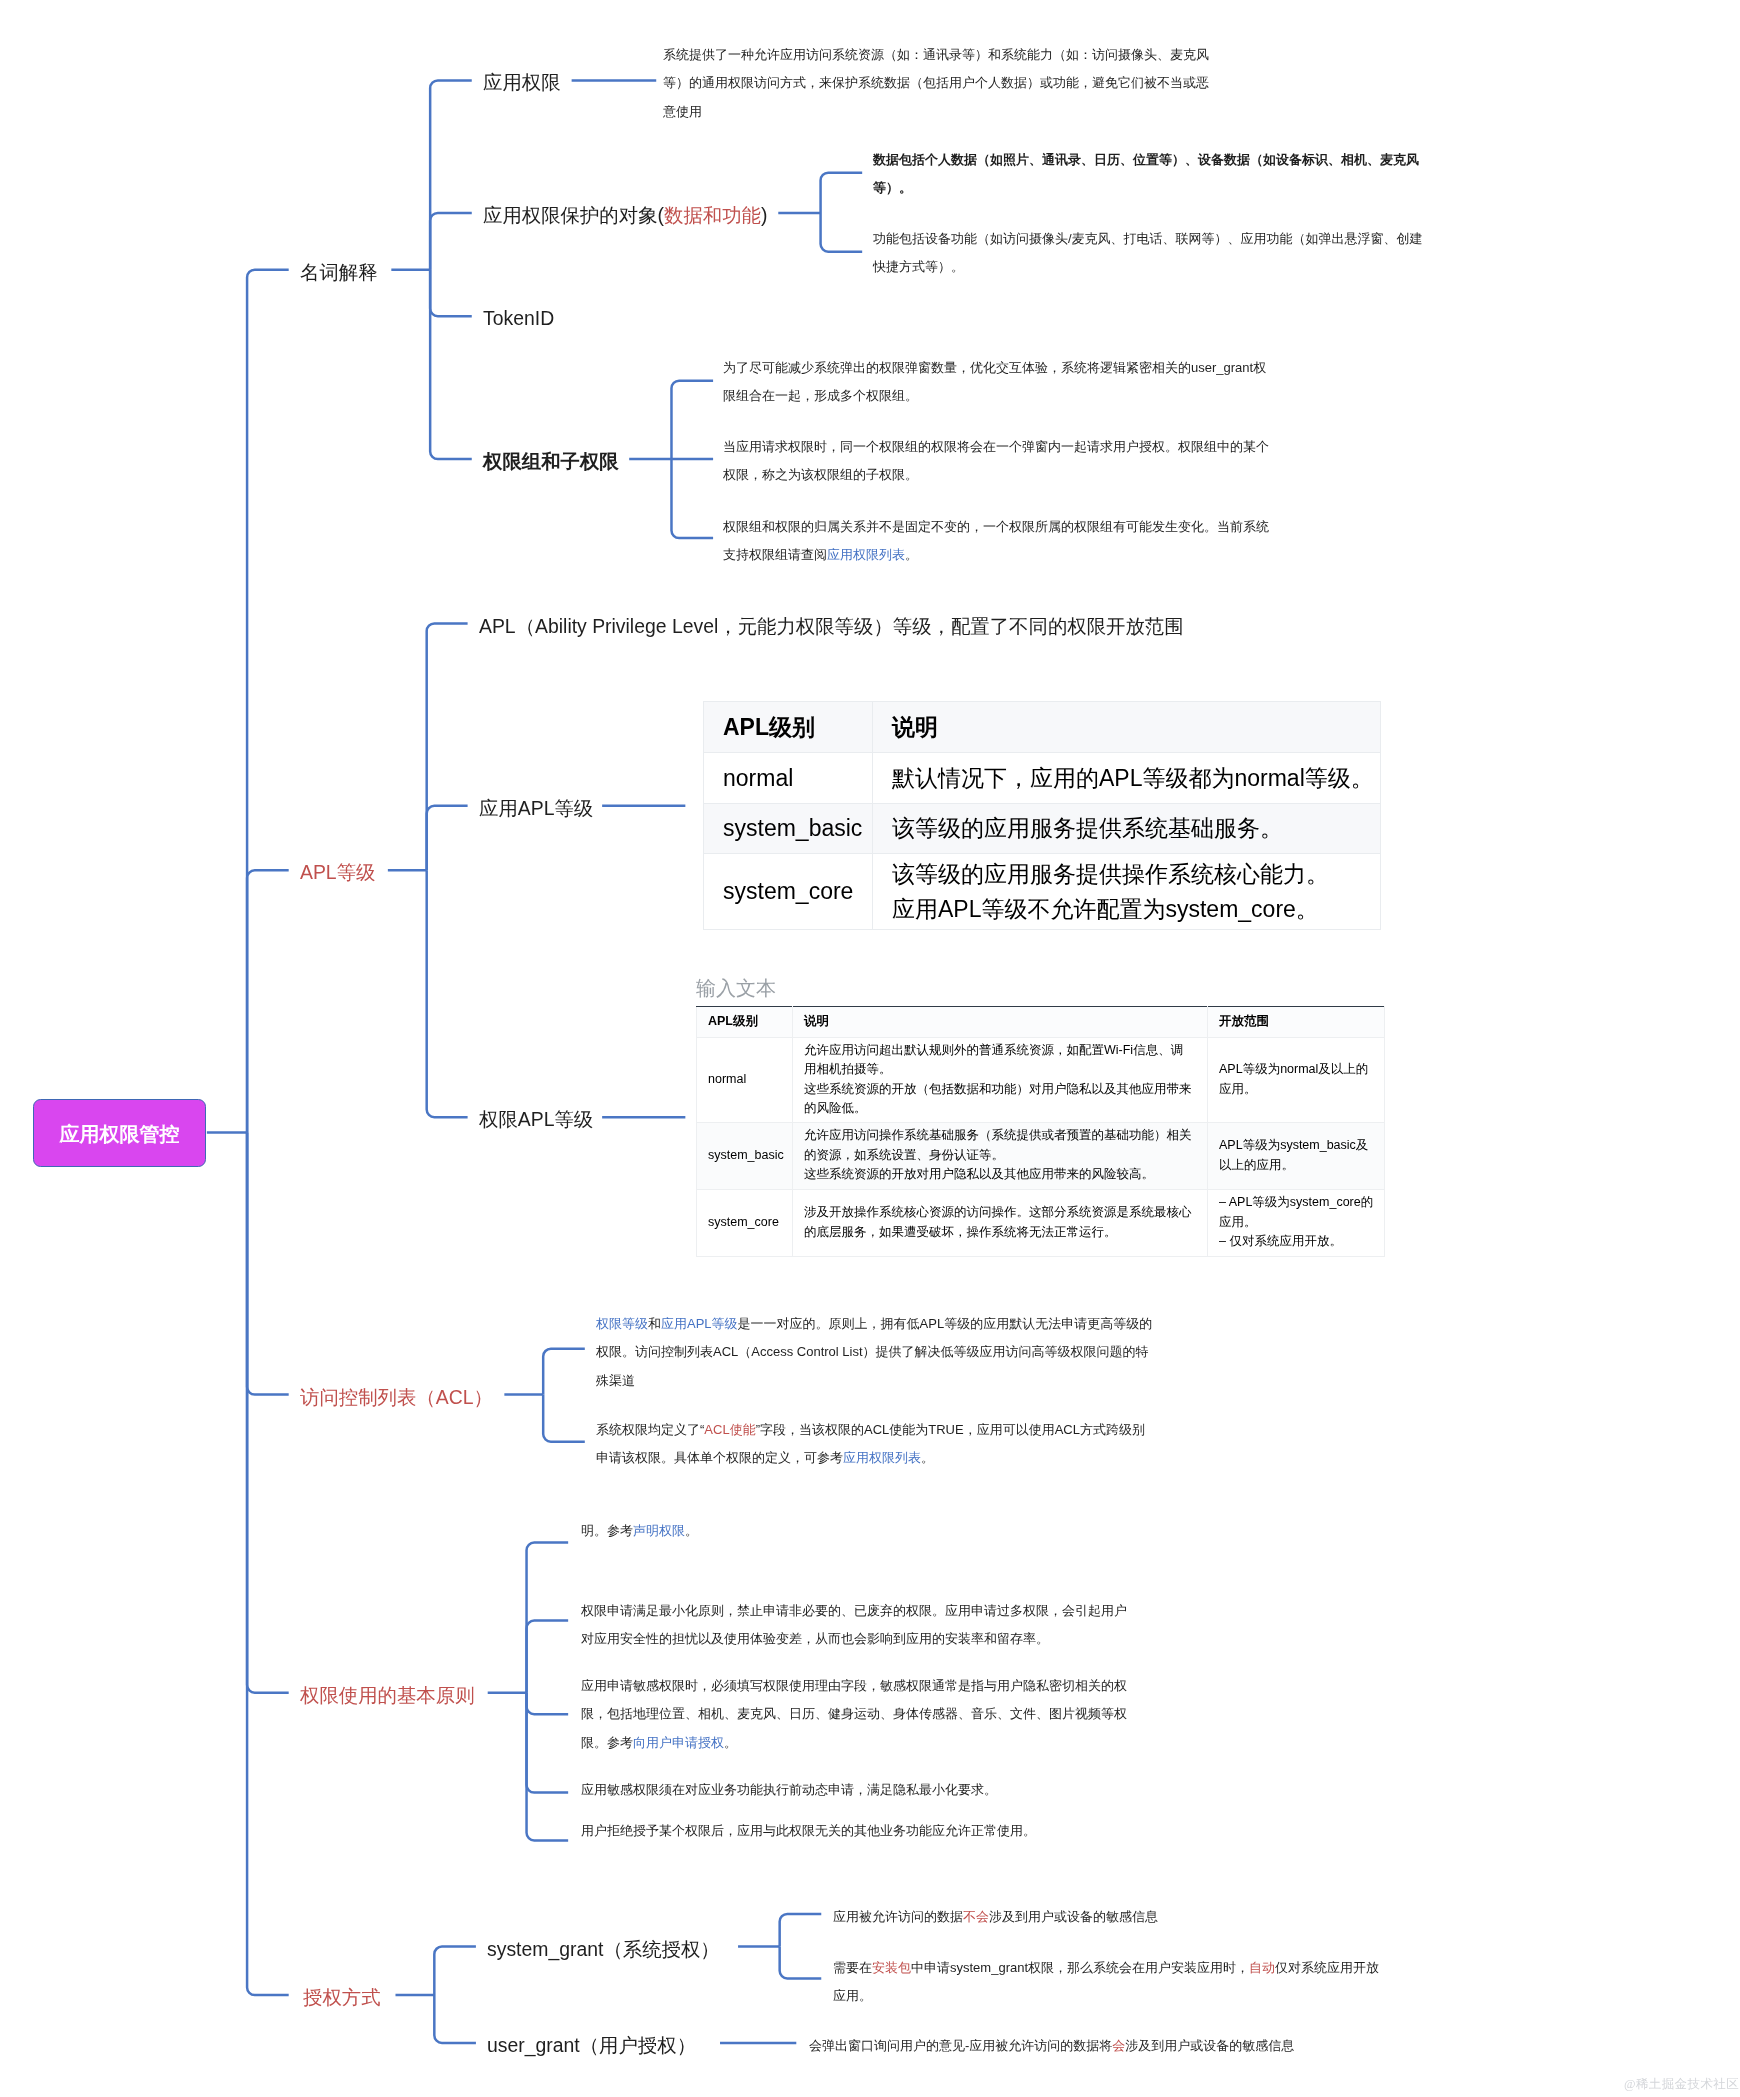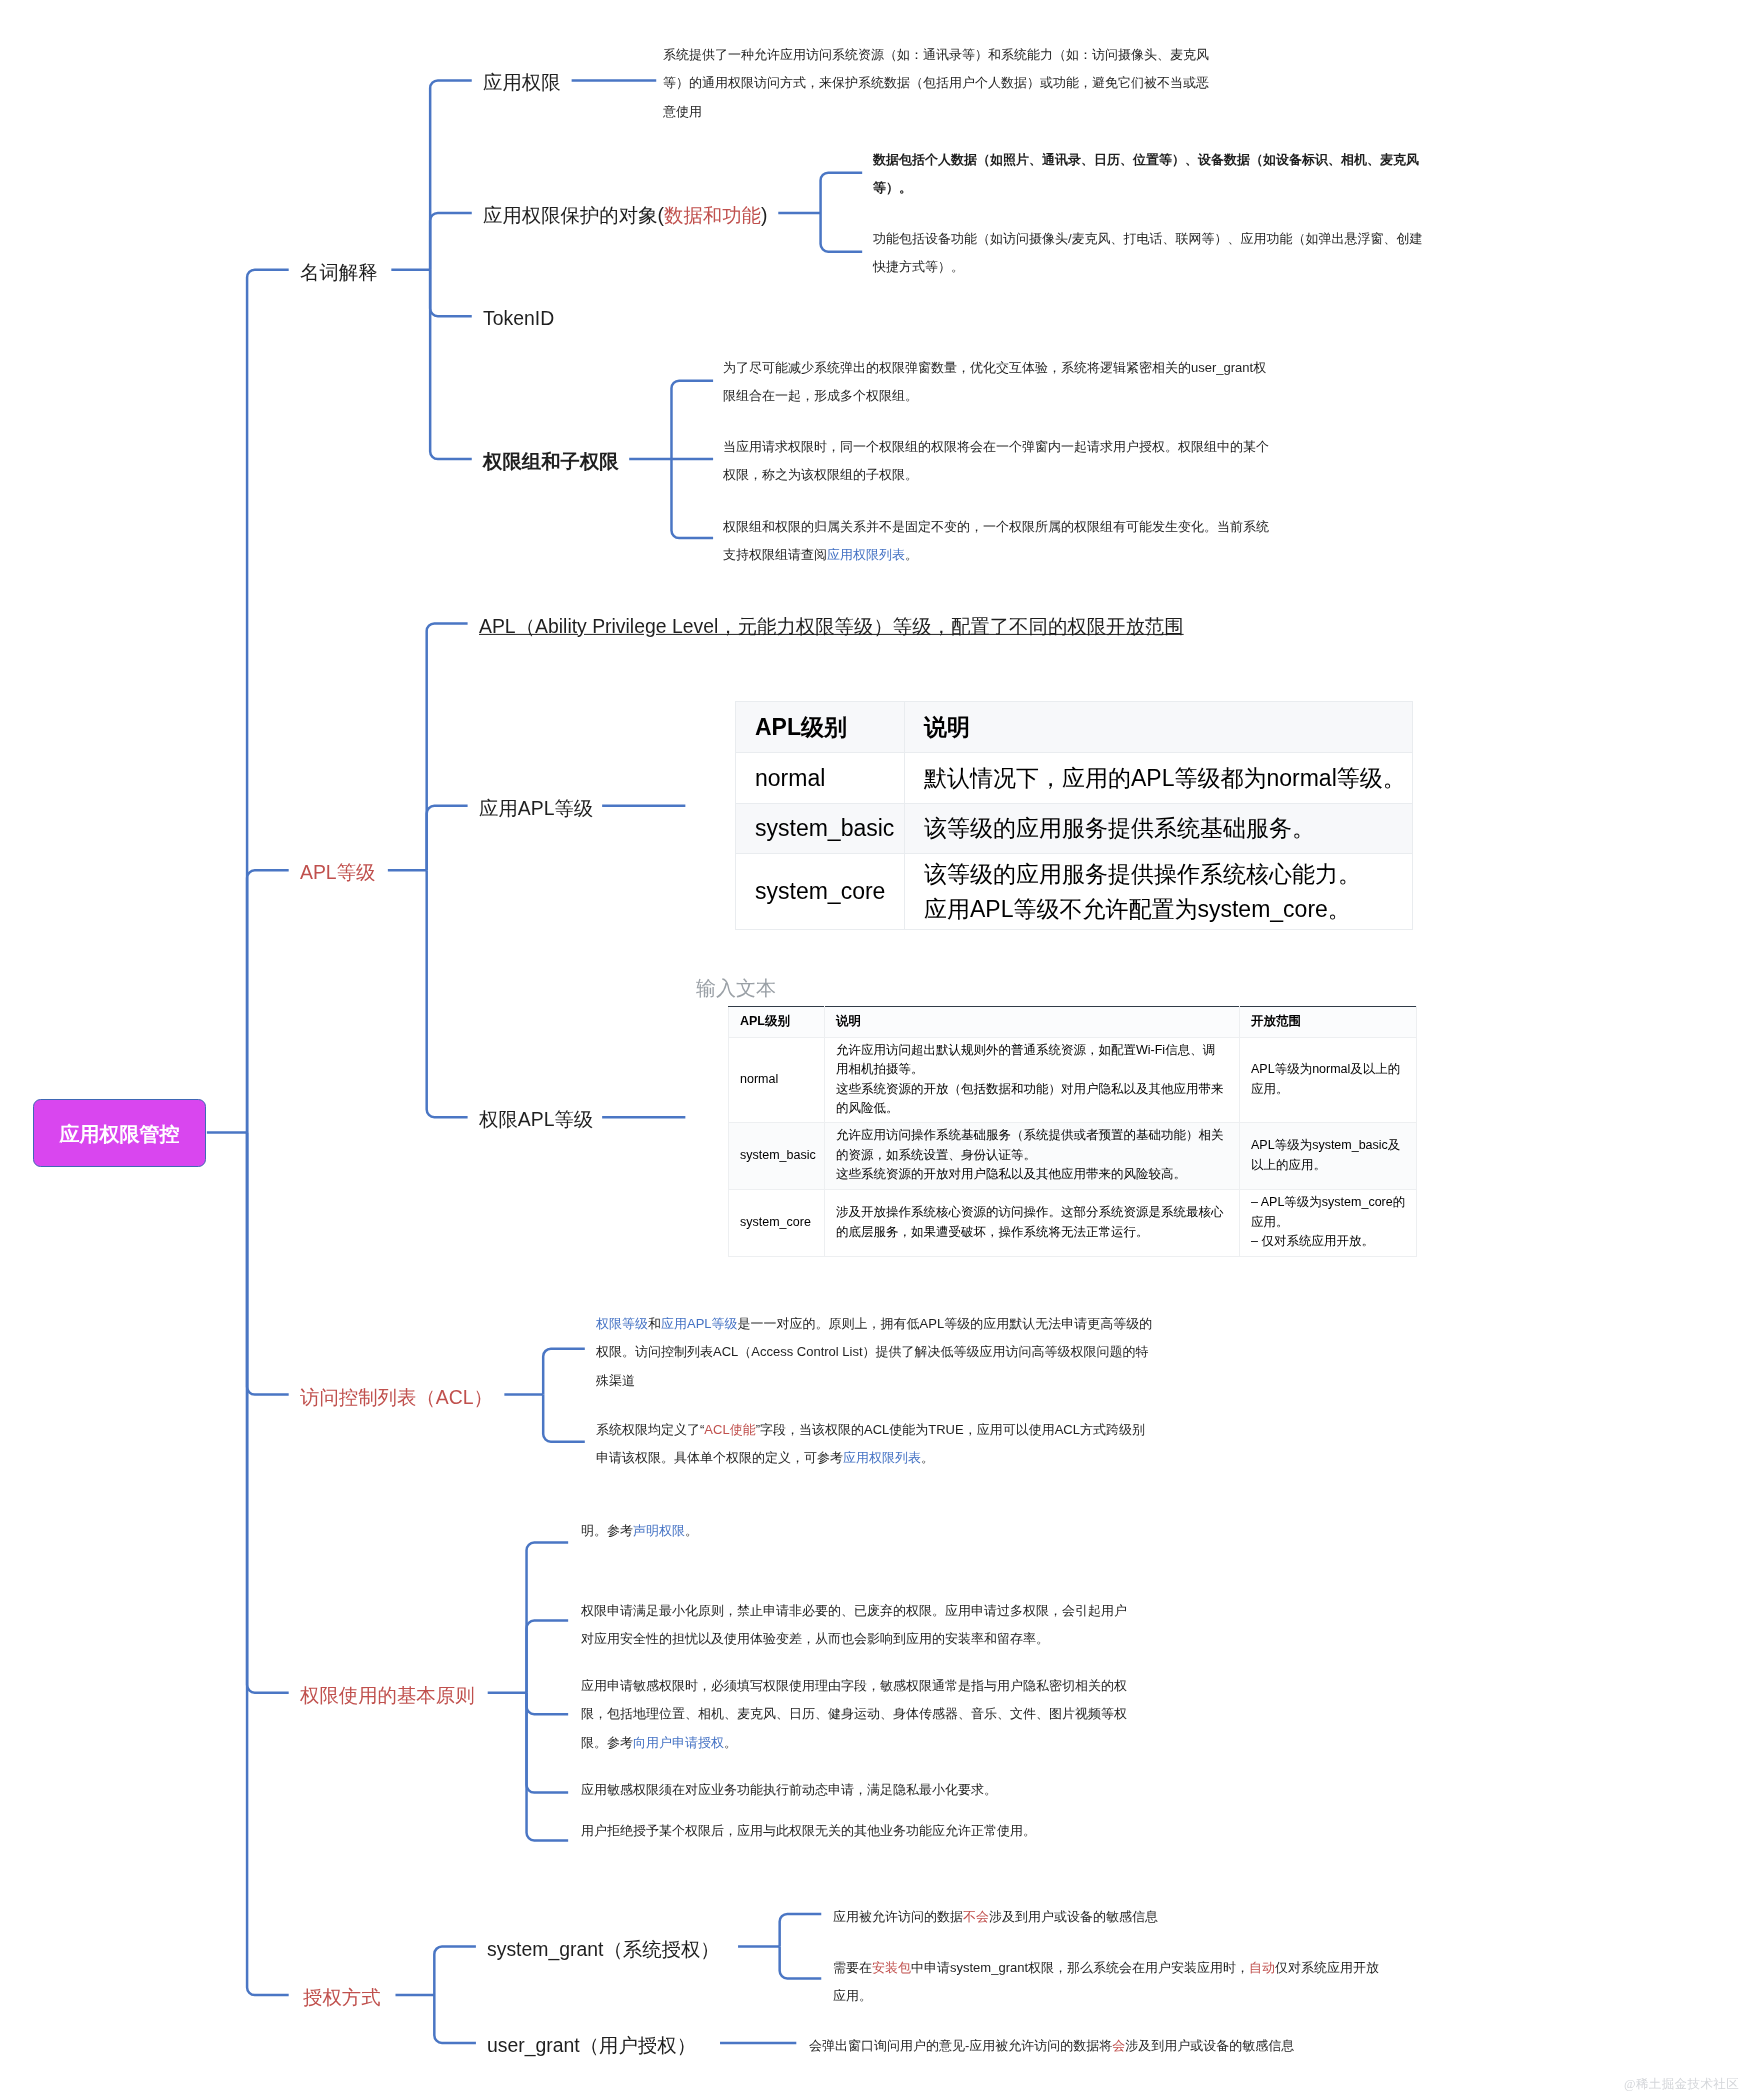"APL（Ability Privilege" div.node { text-decoration: underline -> none }
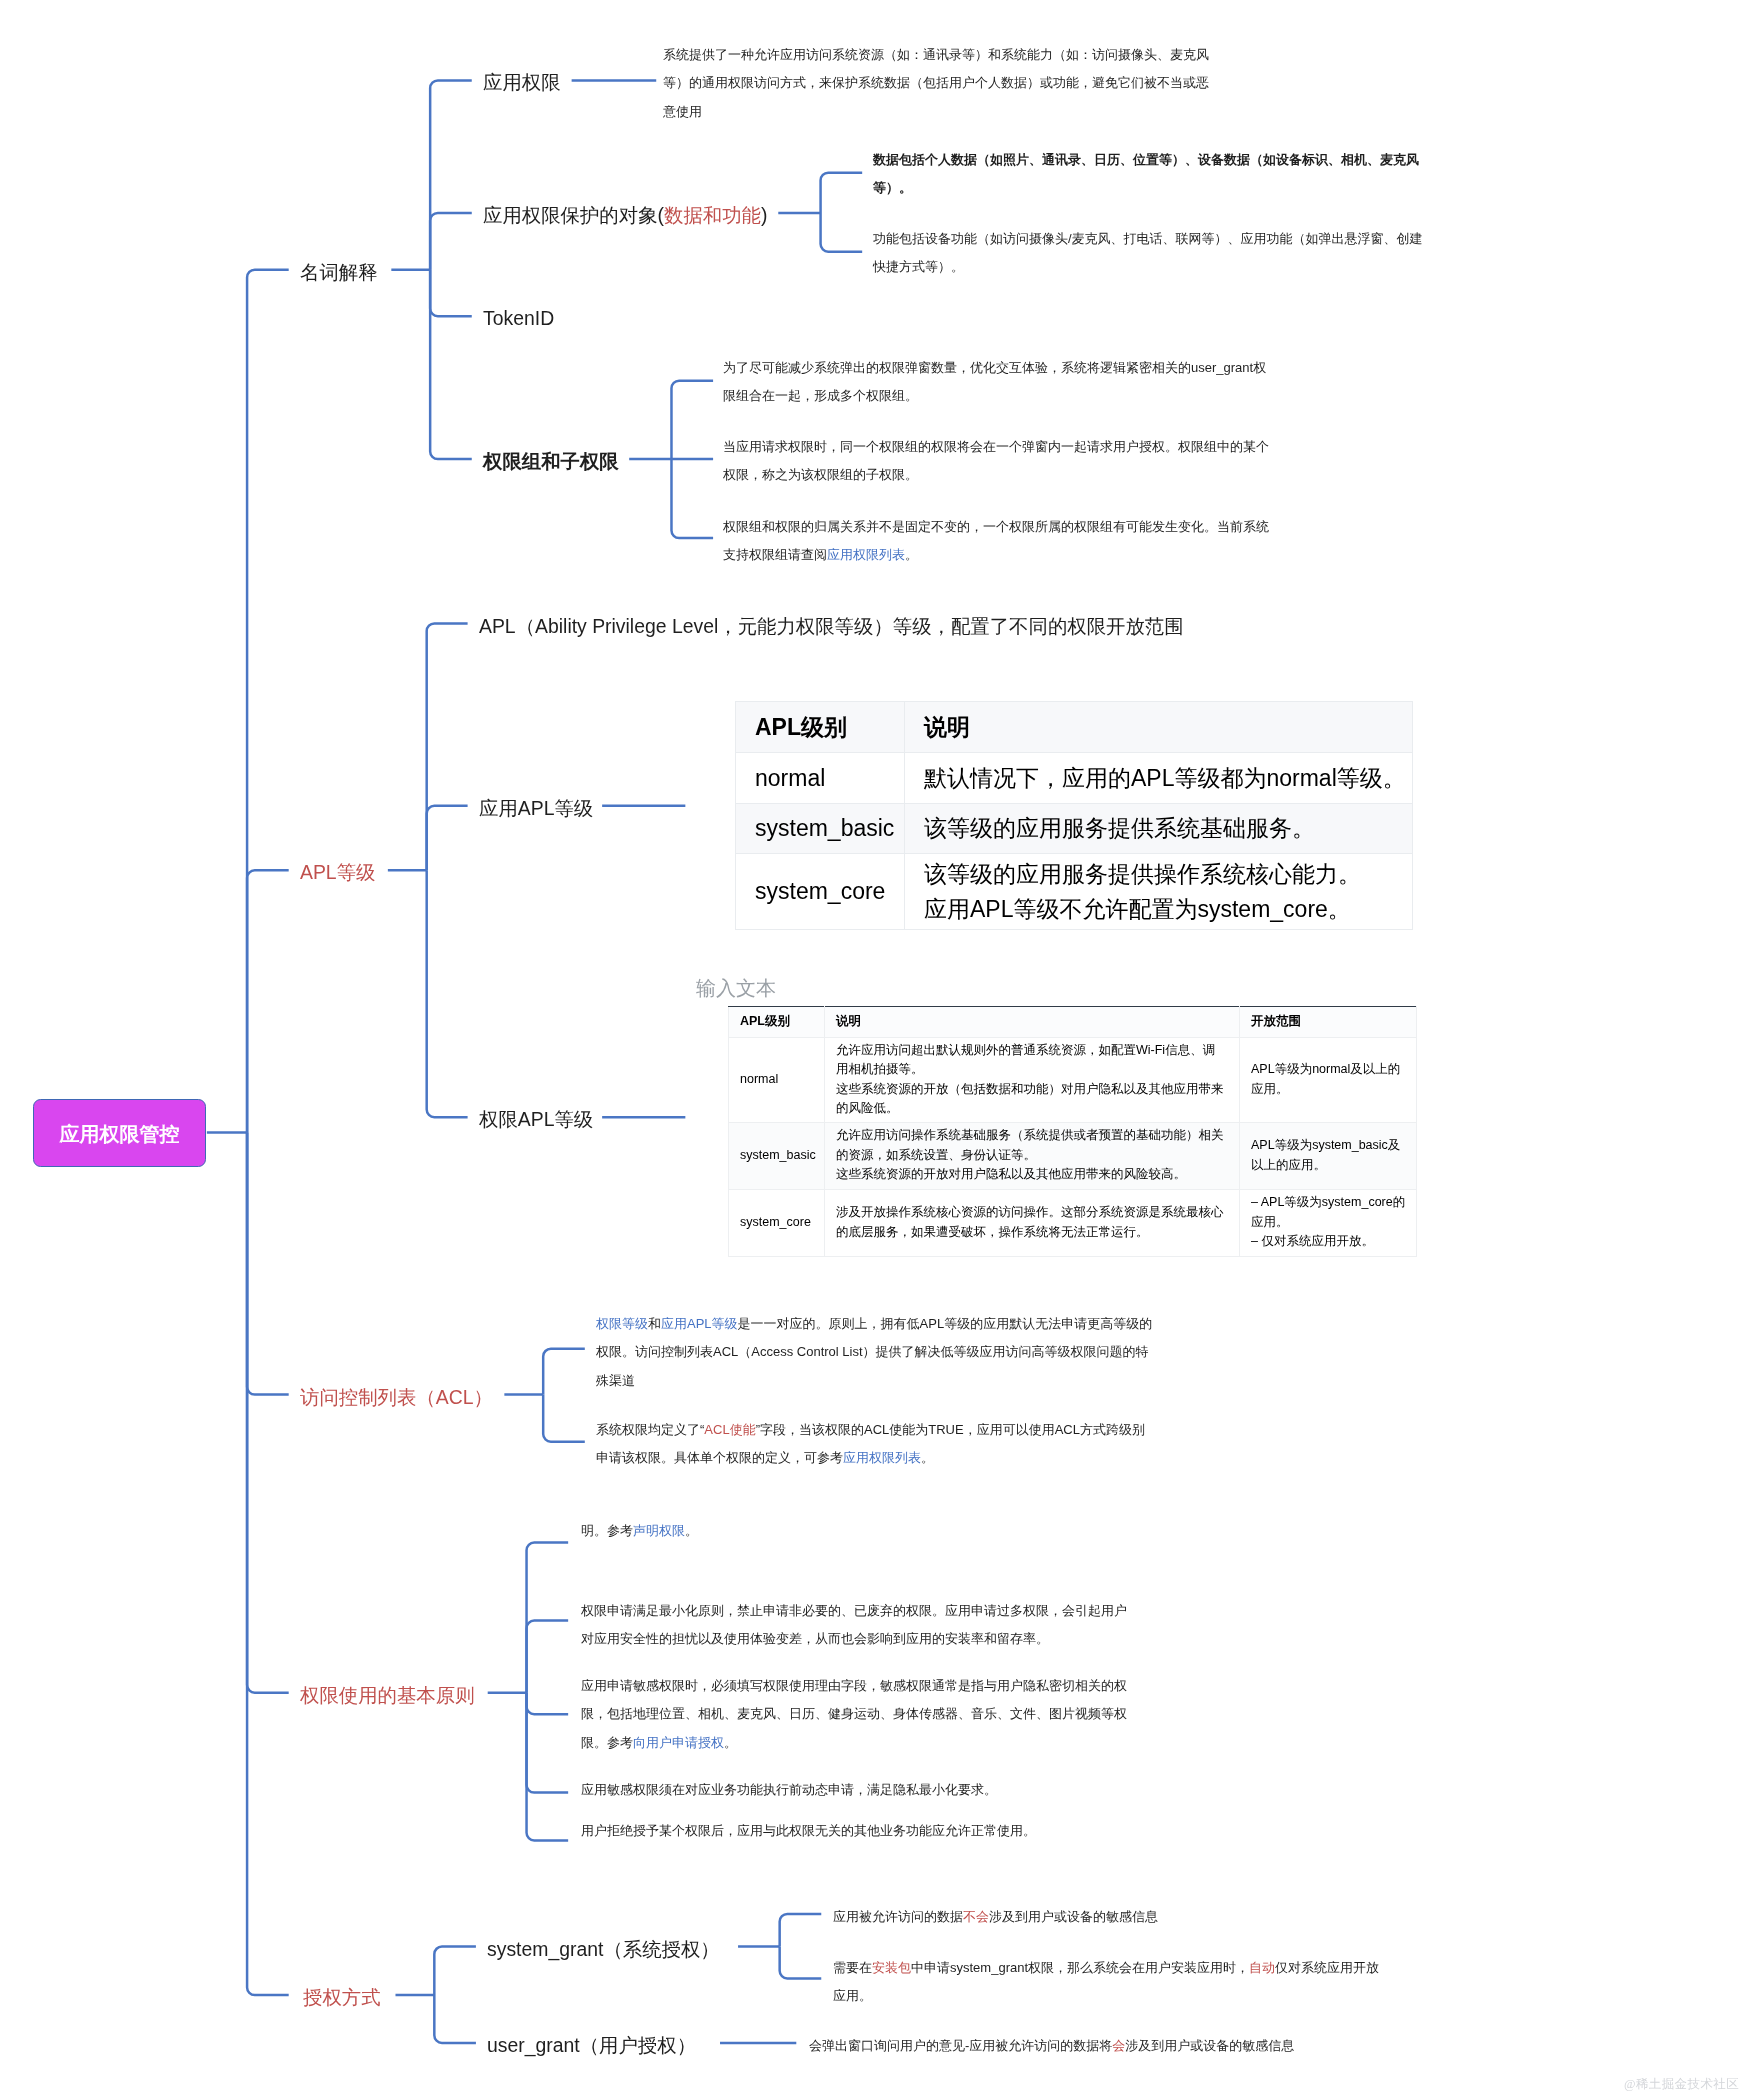"APL级别" .tbl { margin-left: 32px -> none }
